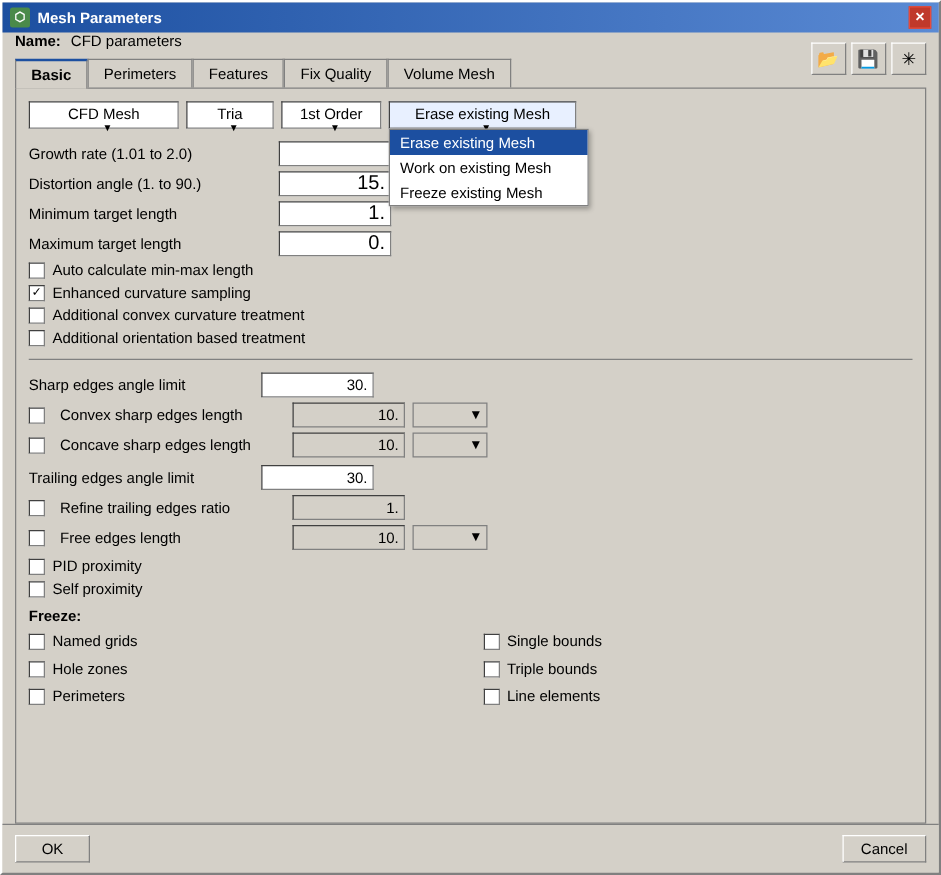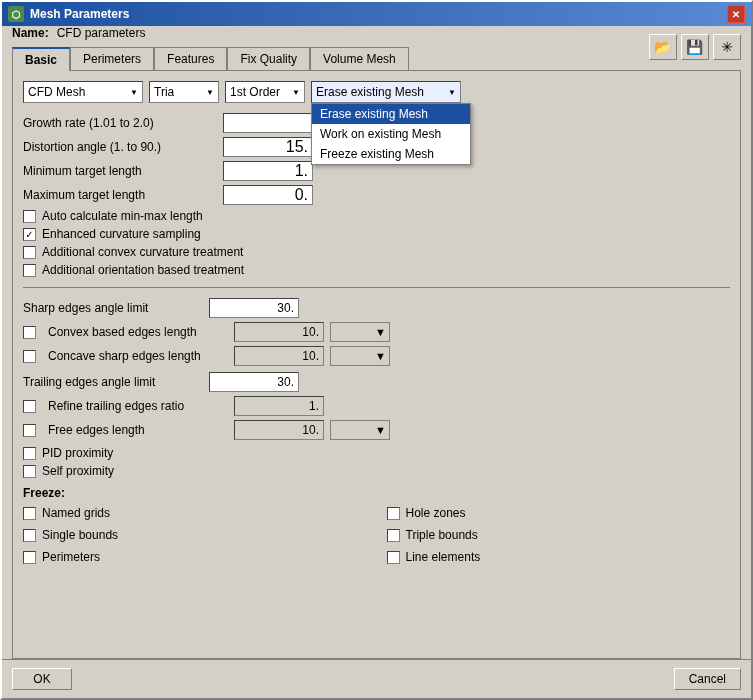"CFD Mesh" .select-box { flex-direction: none -> column }
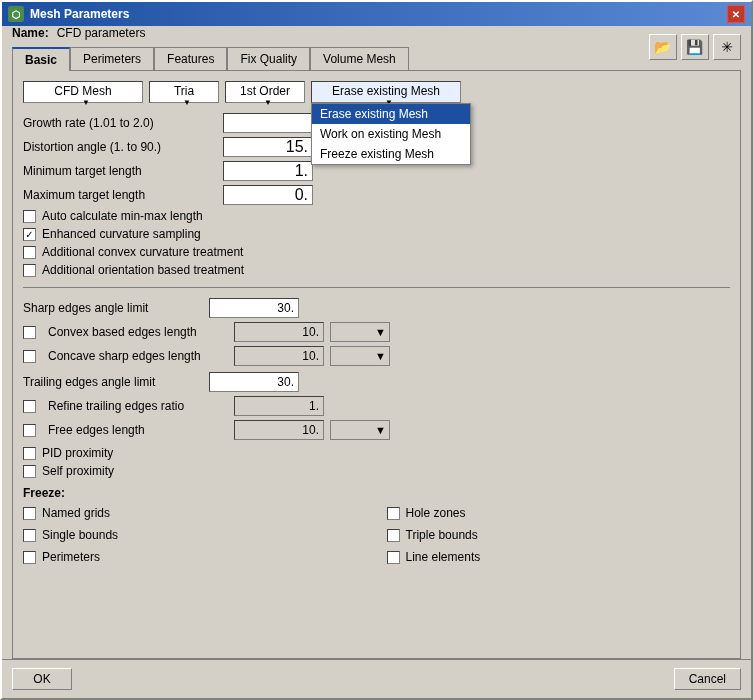"Convex based edges length" div.inline-field-label { text: based -> sharp }
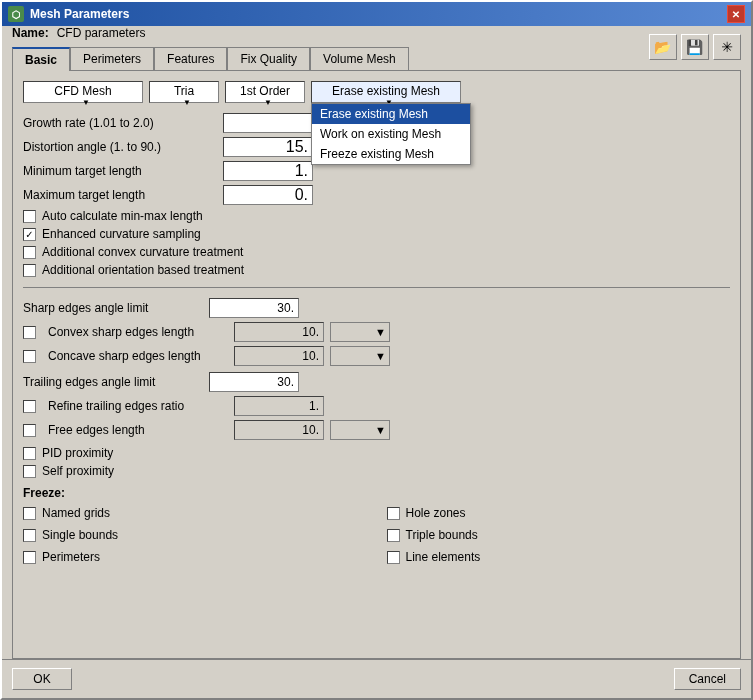"Hole zones" div.checkbox-row { order: before "Single bounds" -> after "Single bounds" }
